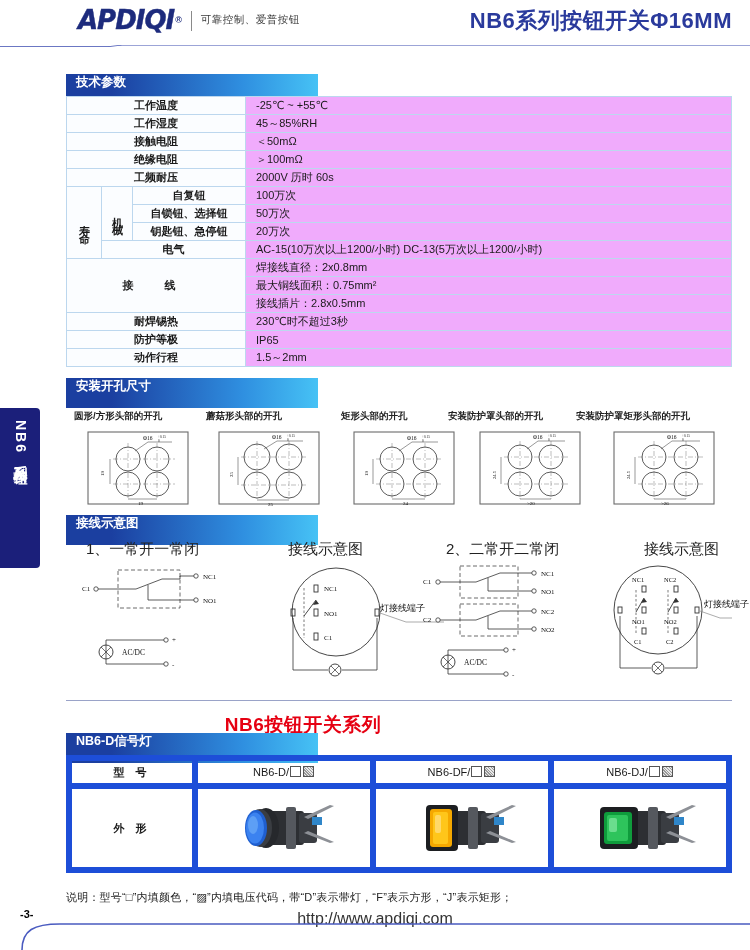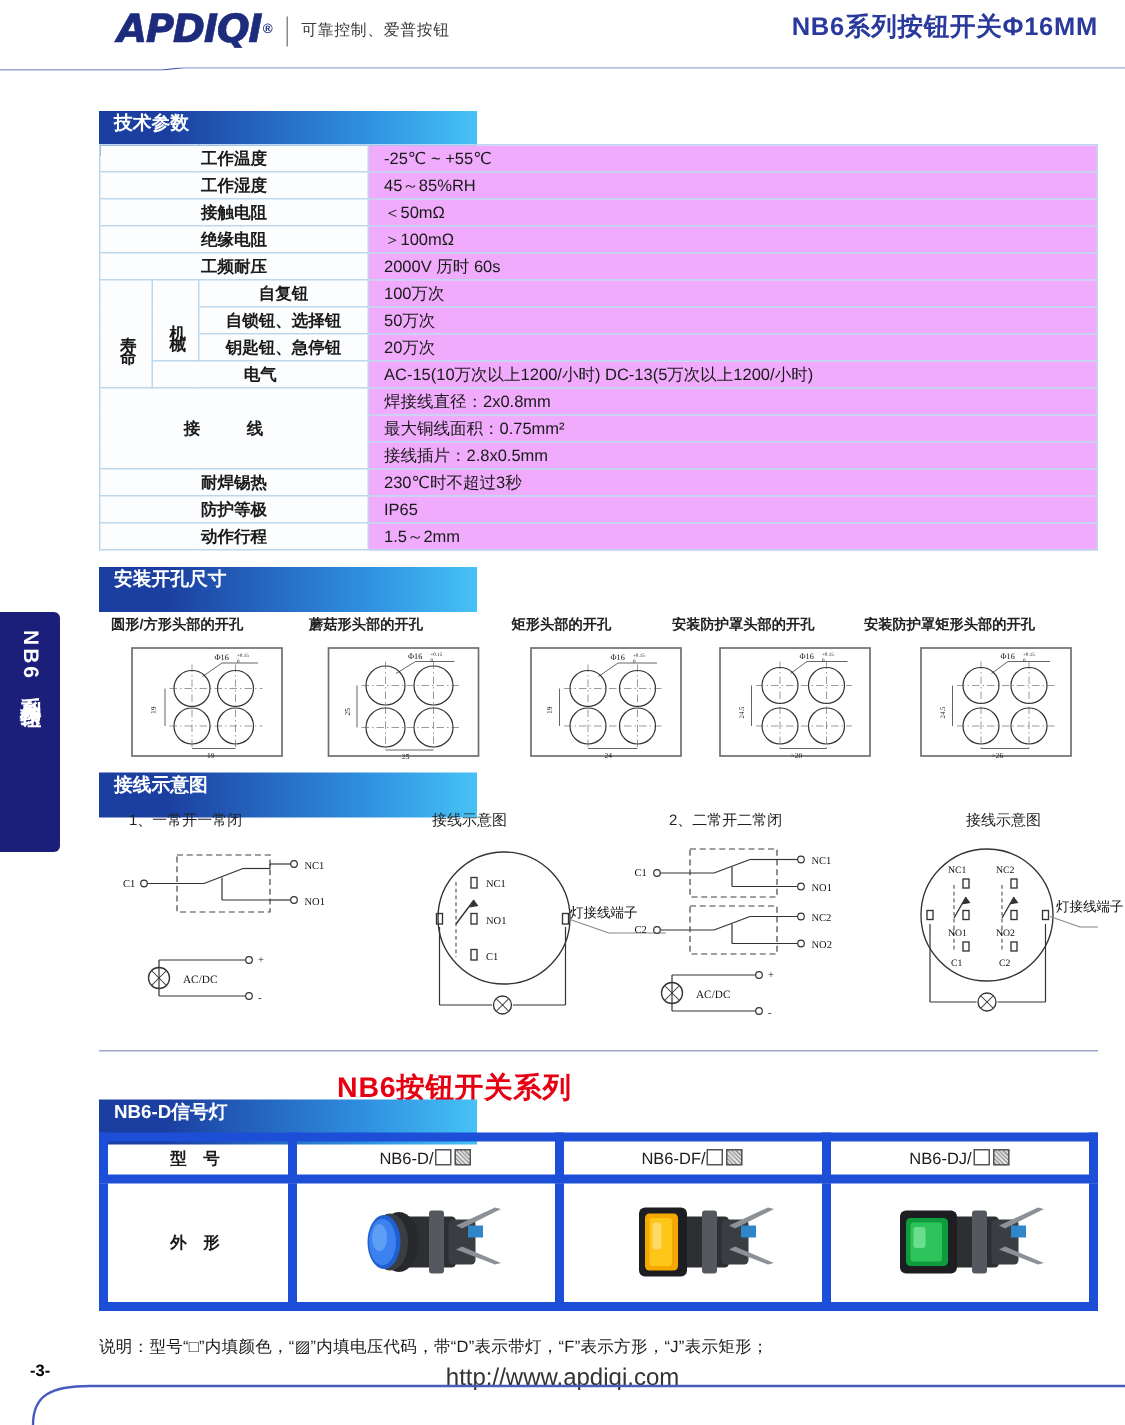"NB6系列按钮开关Φ16MM" .header-title { font-size: 17px -> 22px }
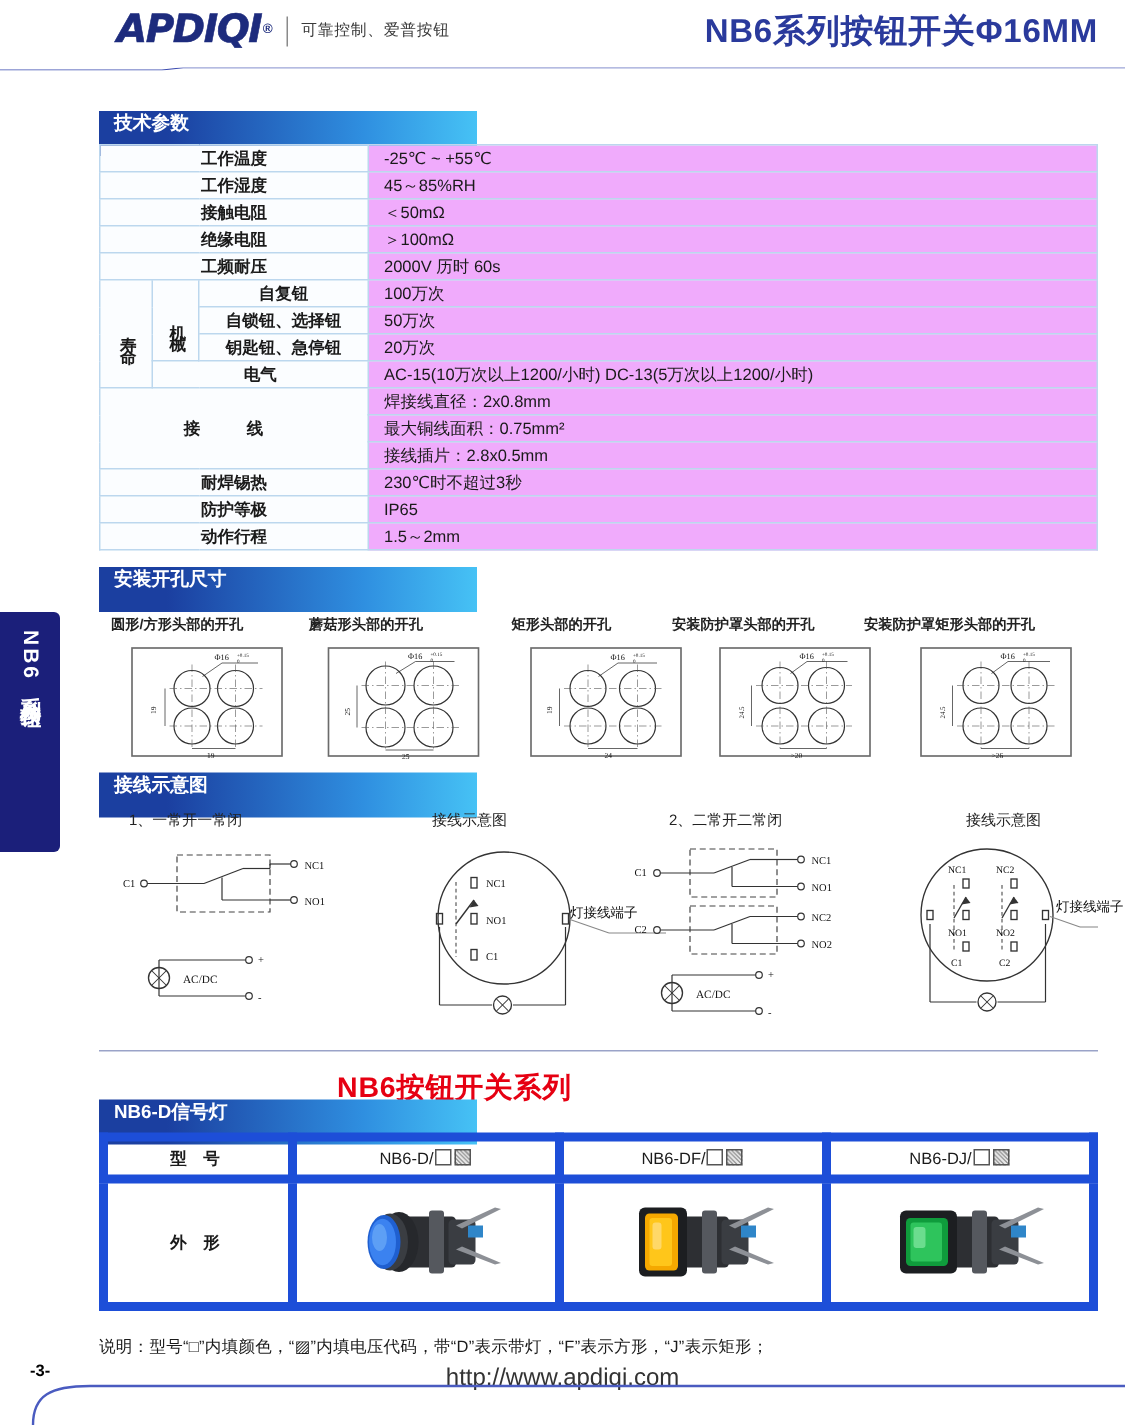"1、一常开一常闭" .wire-caps span { font-size: 10px -> 15px }
